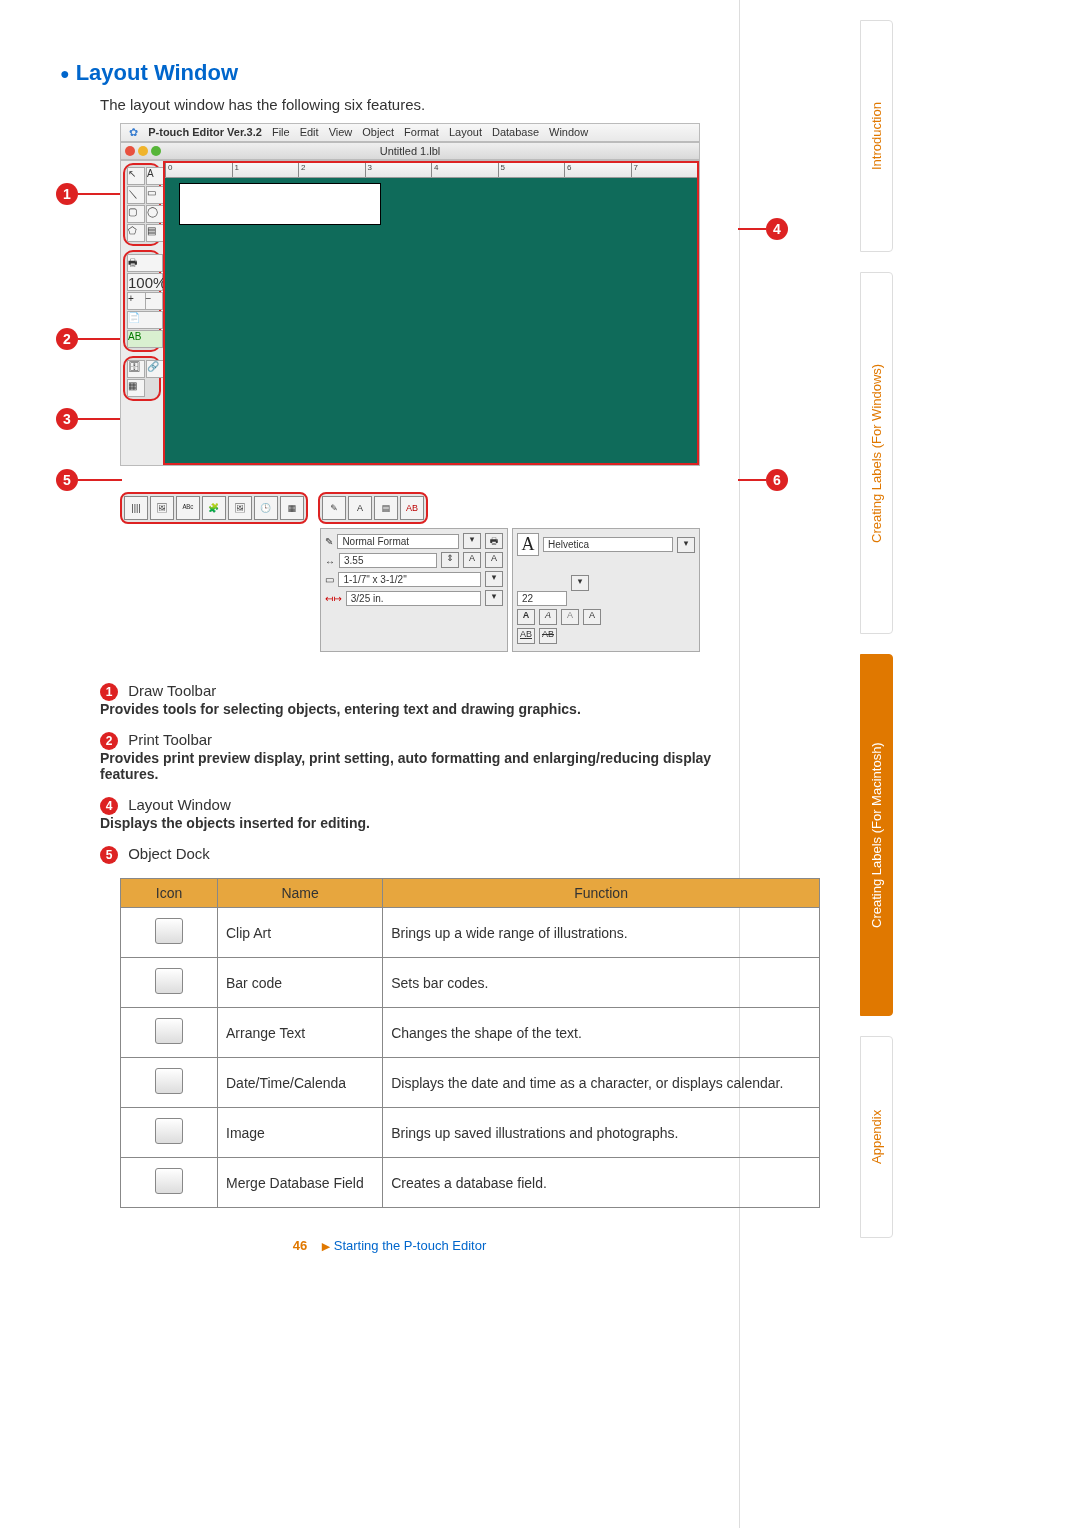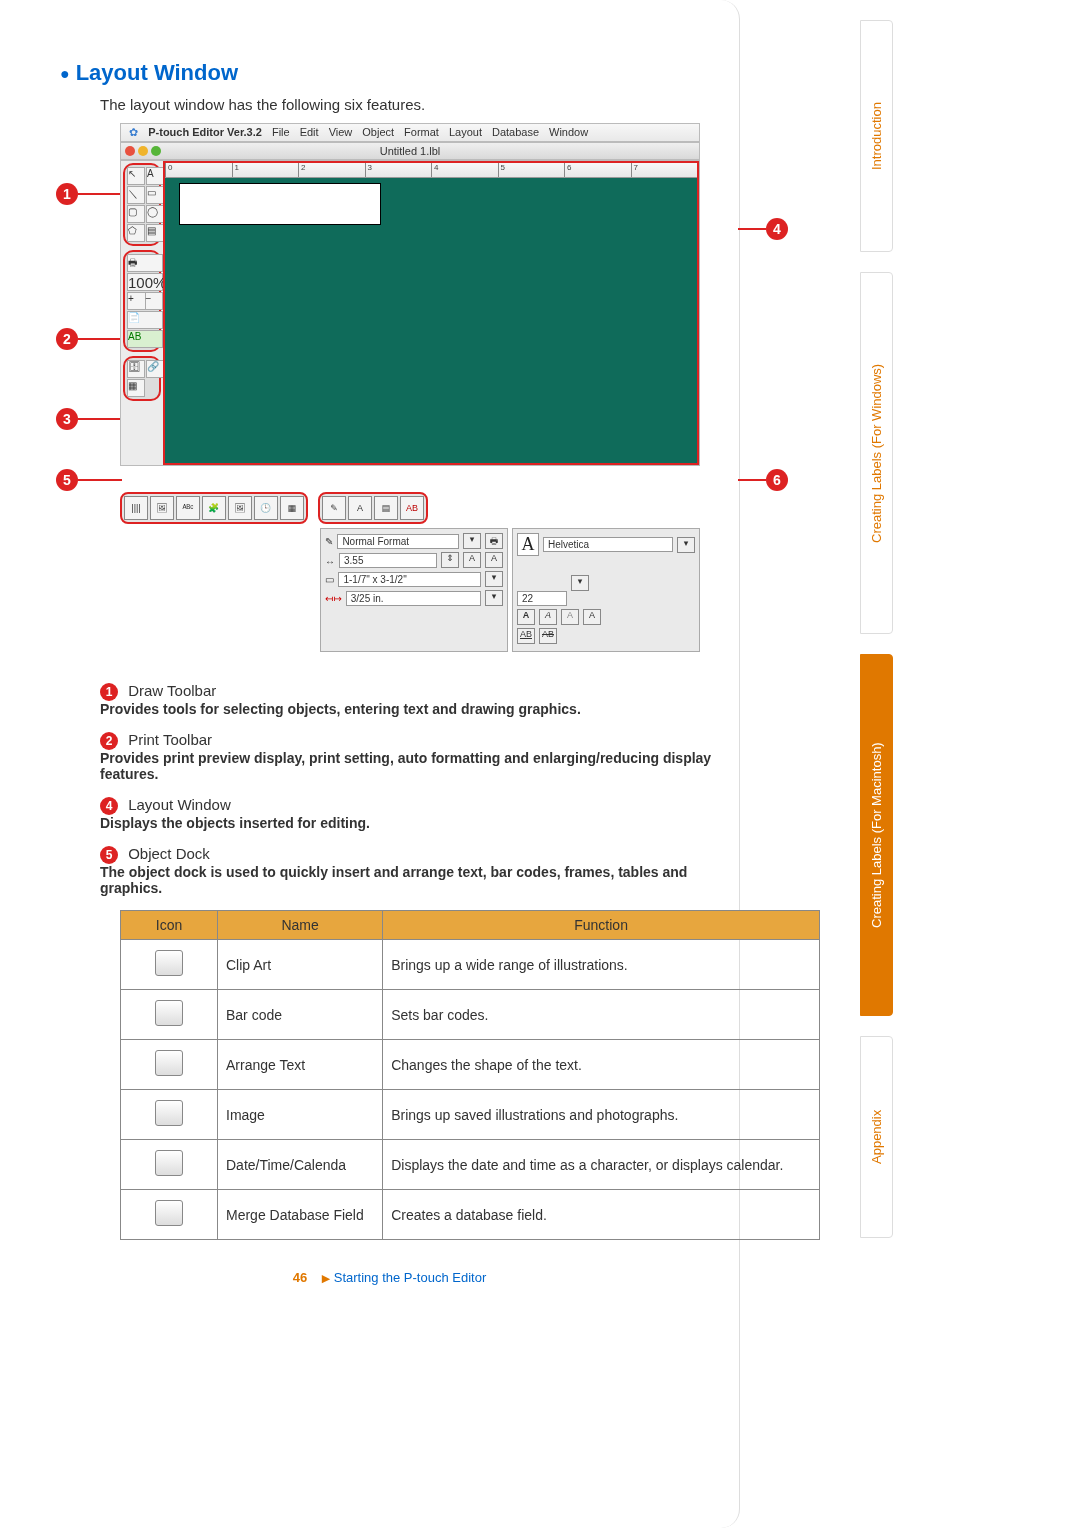"Layout Window" .main-col { border-radius: 19px -> none }
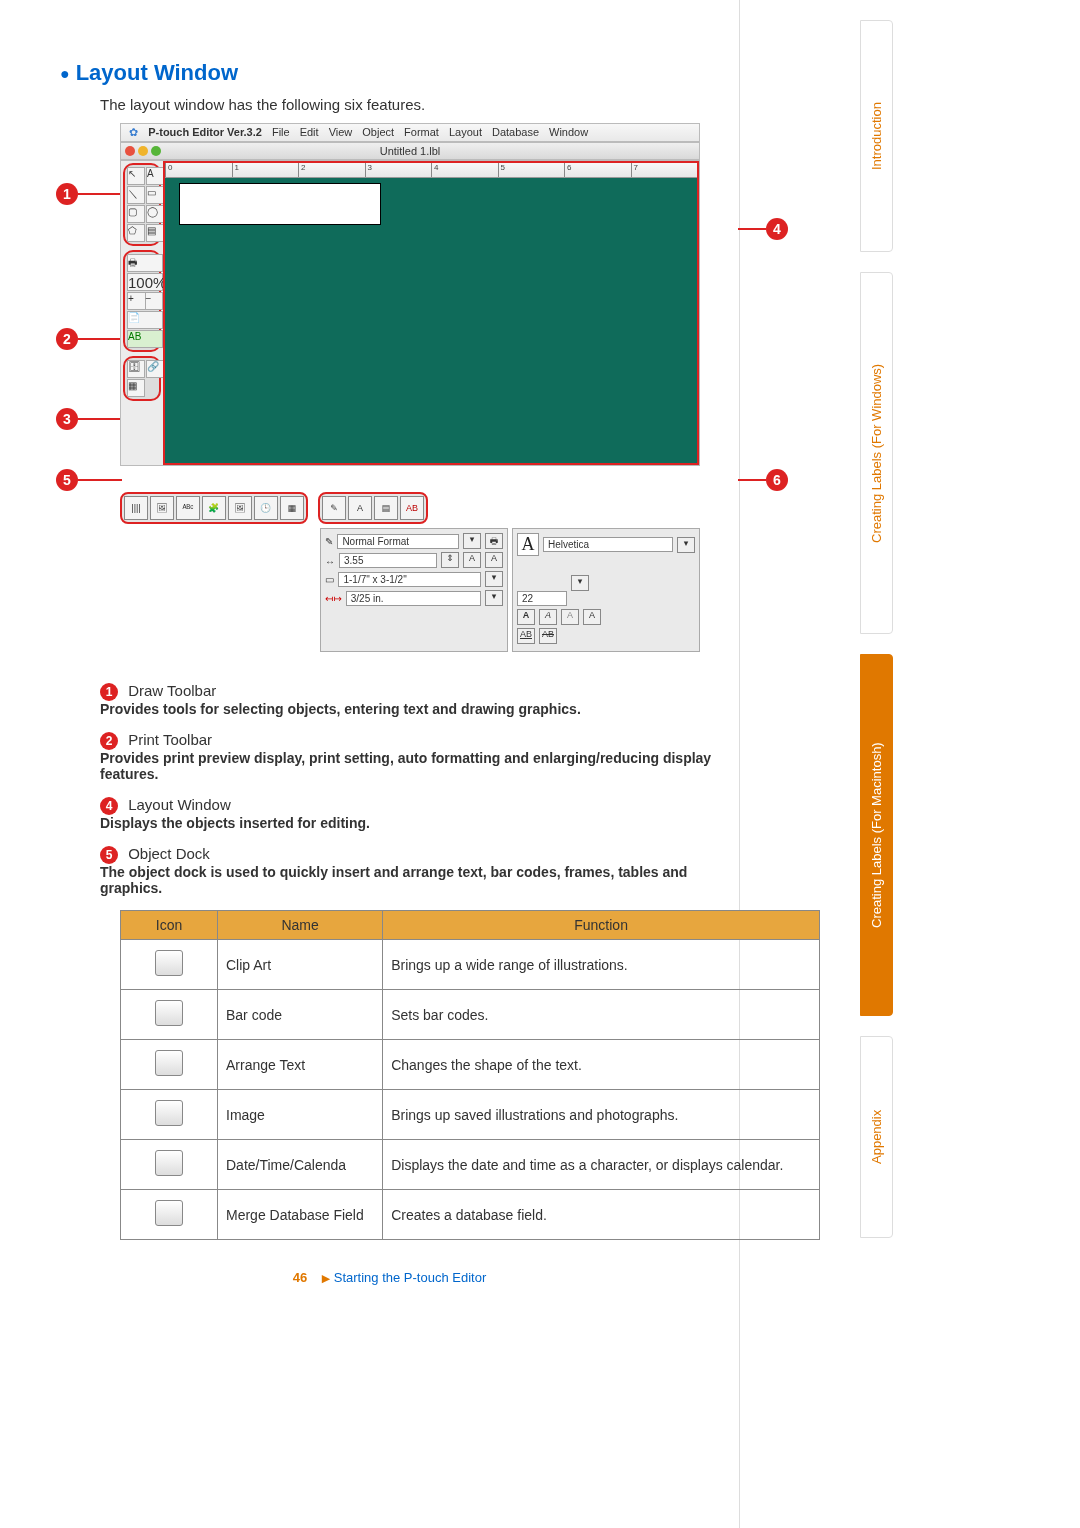"The object dock is used" div.feature-desc { html: <div>The object dock is used to quickly insert and arrange text, bar codes, frames, tables and graphics.</div> -> none }
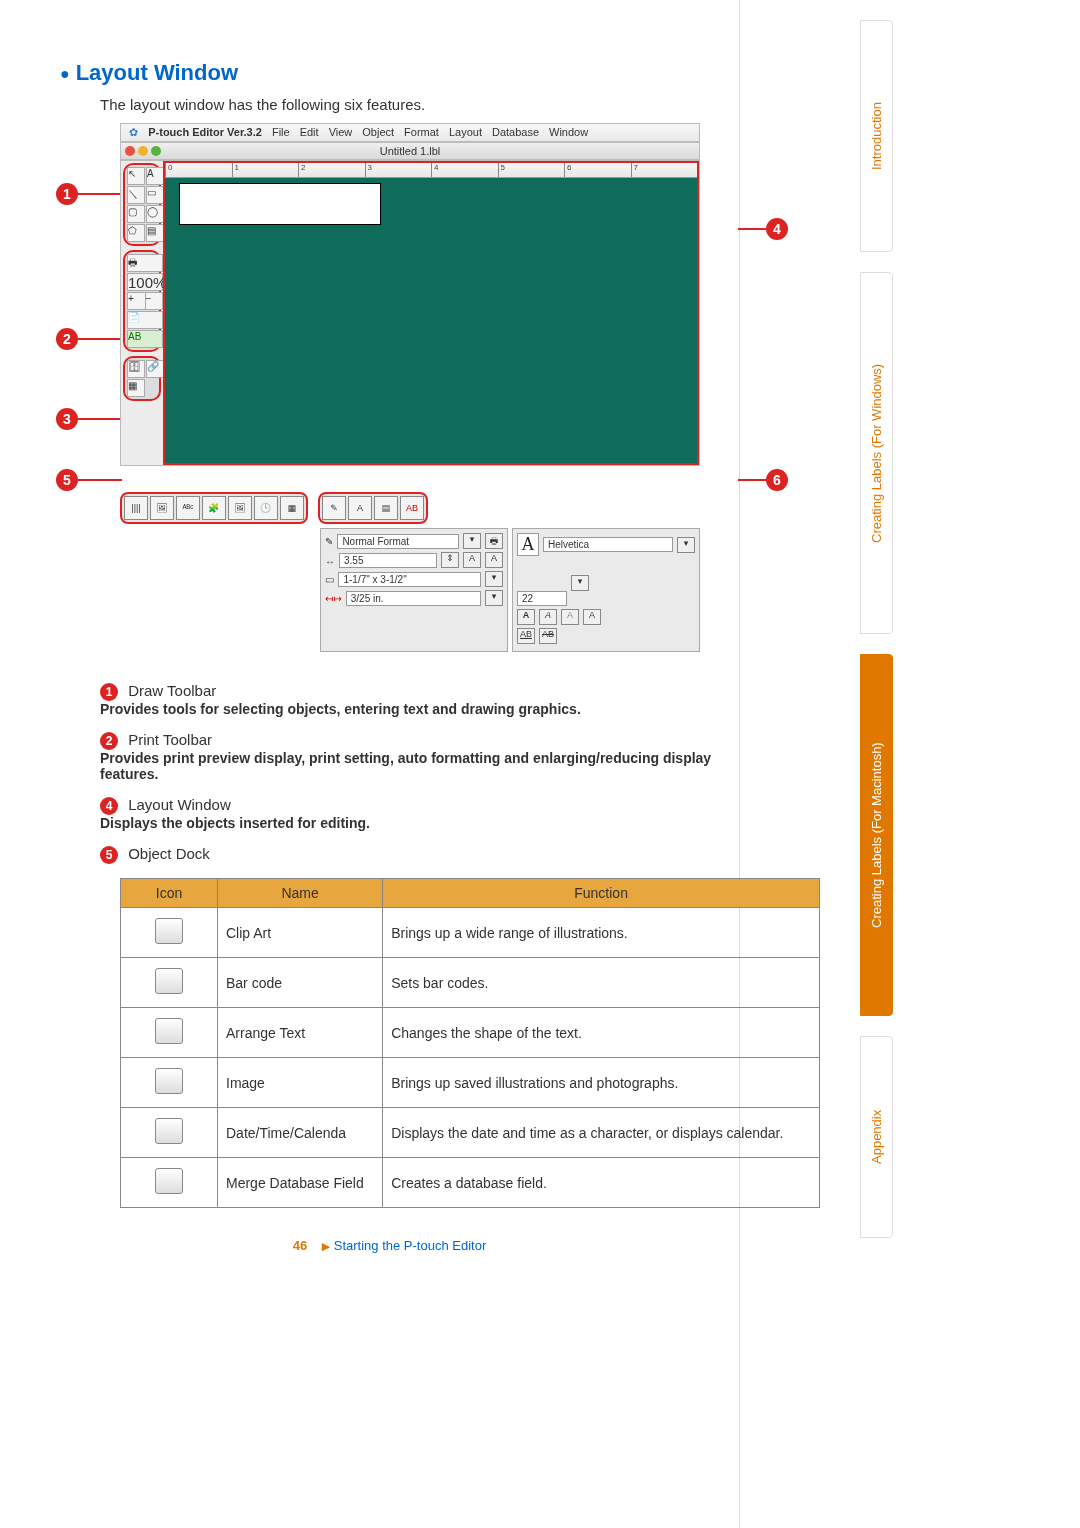"Image" tr { order: before "Date/Time/Calenda" -> after "Date/Time/Calenda" }
